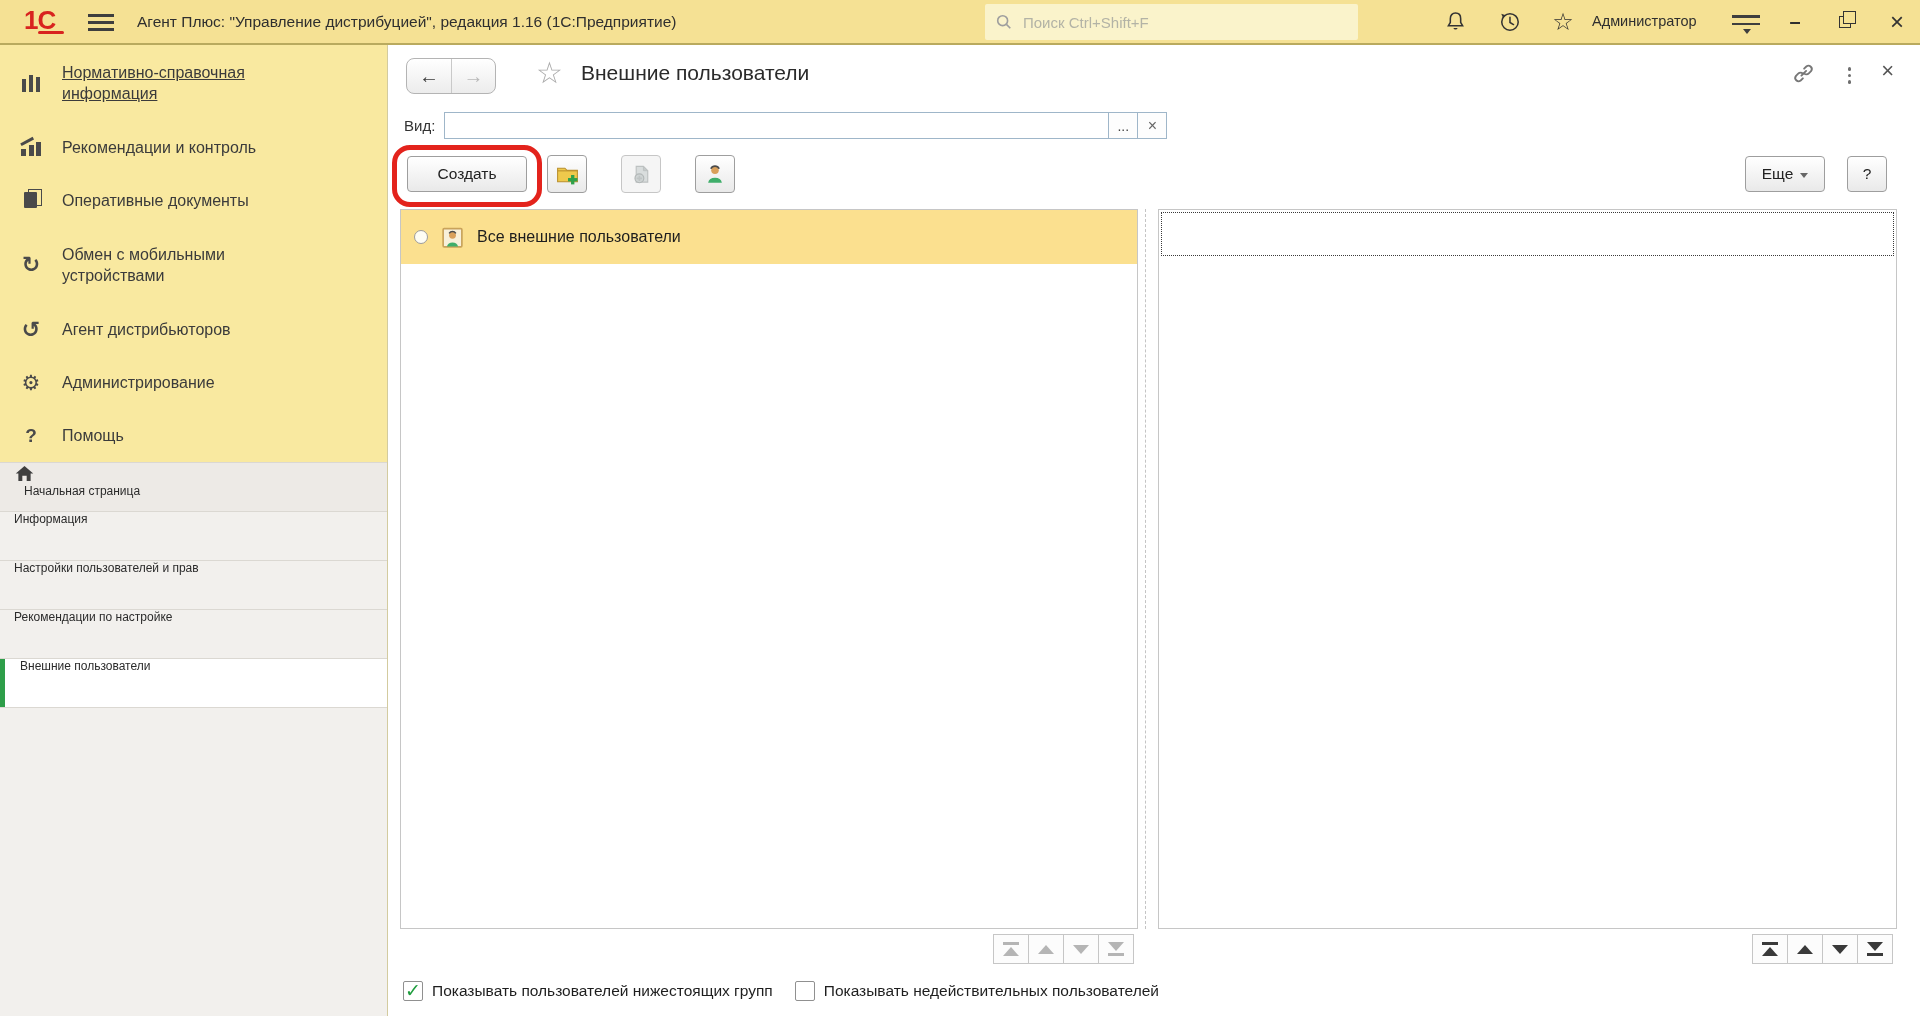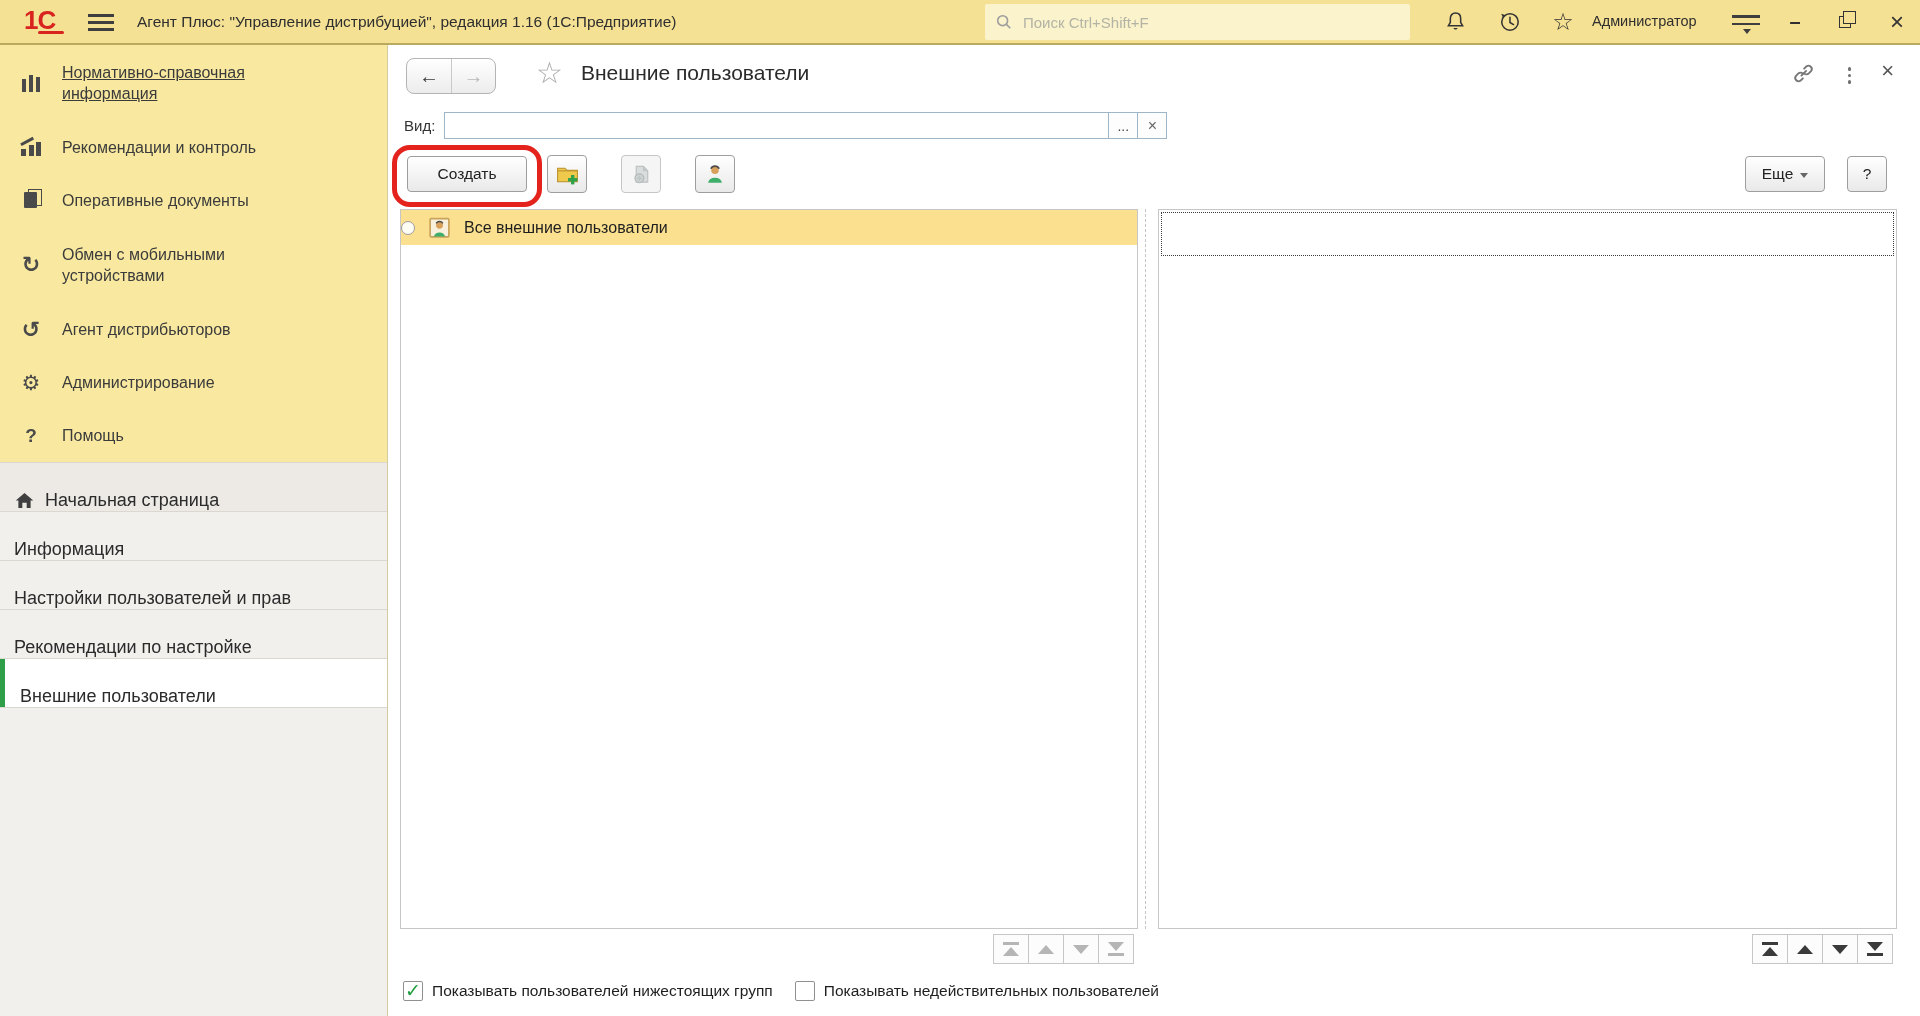"Поиск Ctrl+Shift+F" .tb-search { width: 425px -> 373px }
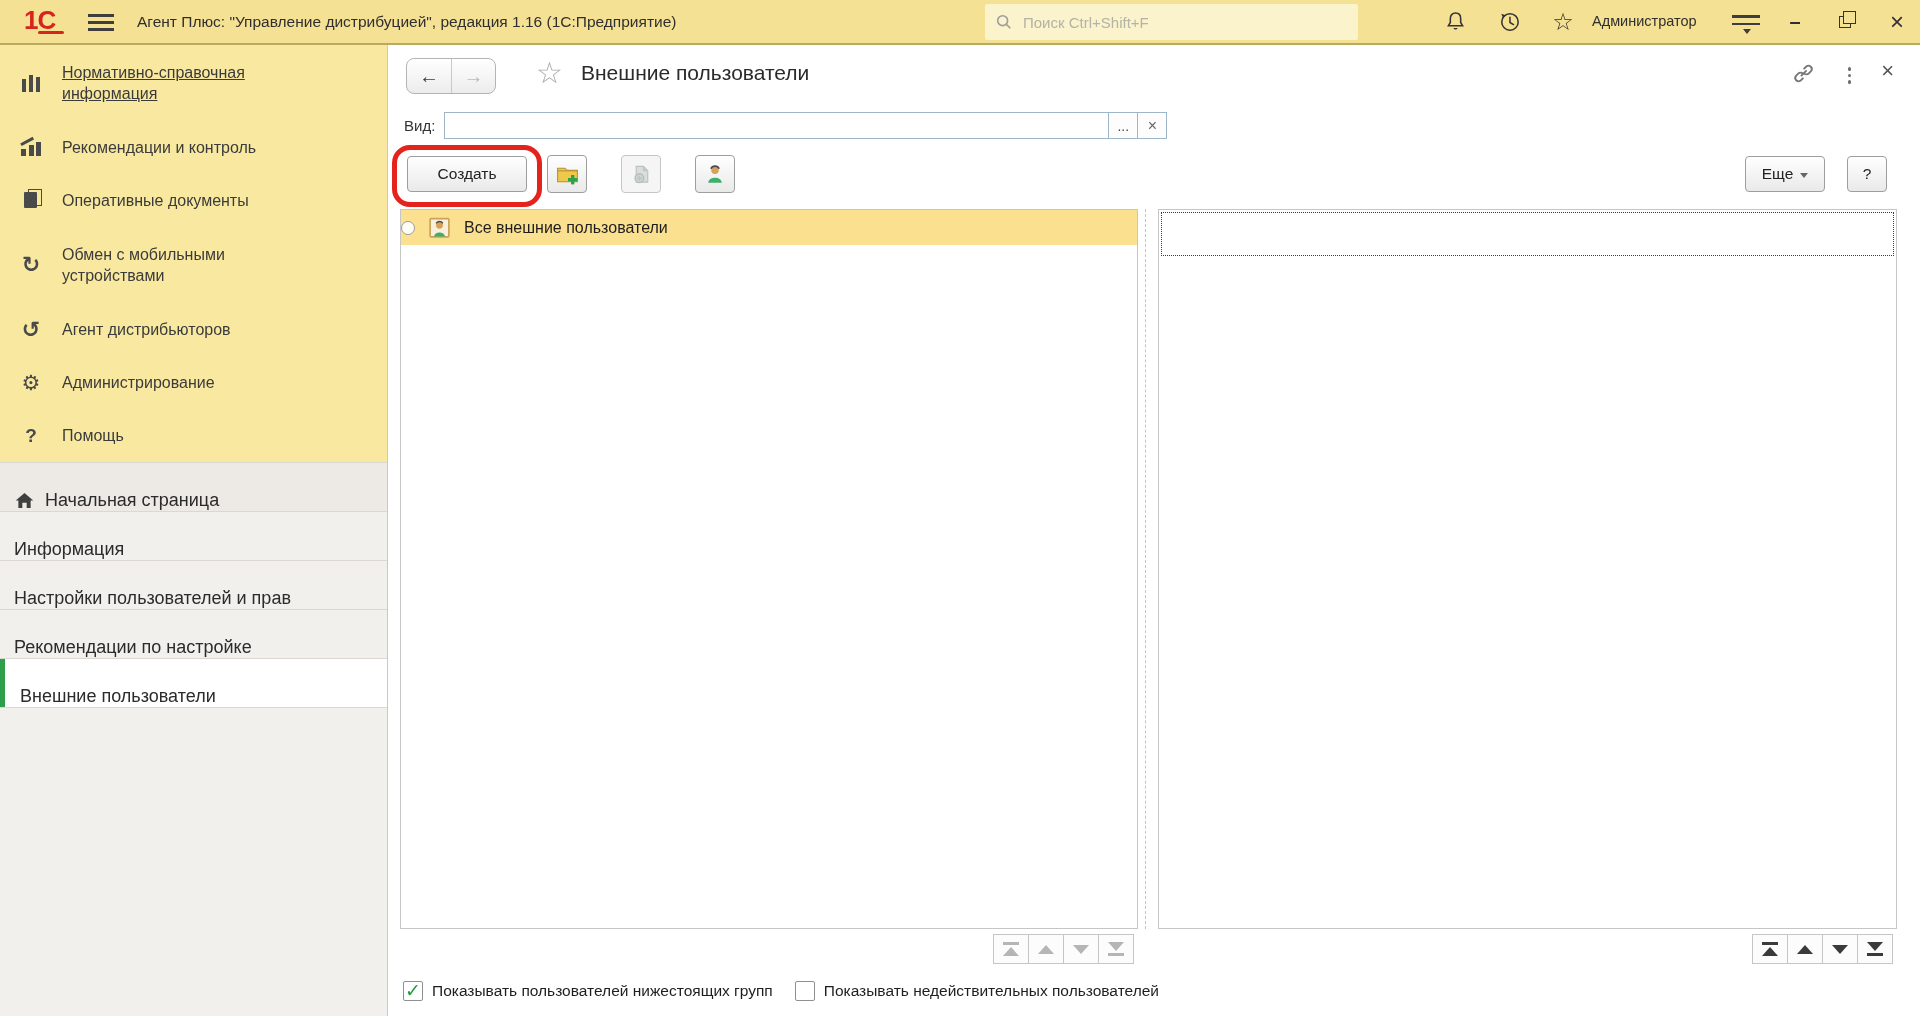"Все внешние пользователи" .sel-row { height: 35px -> 54px; padding-left: none -> 13px }
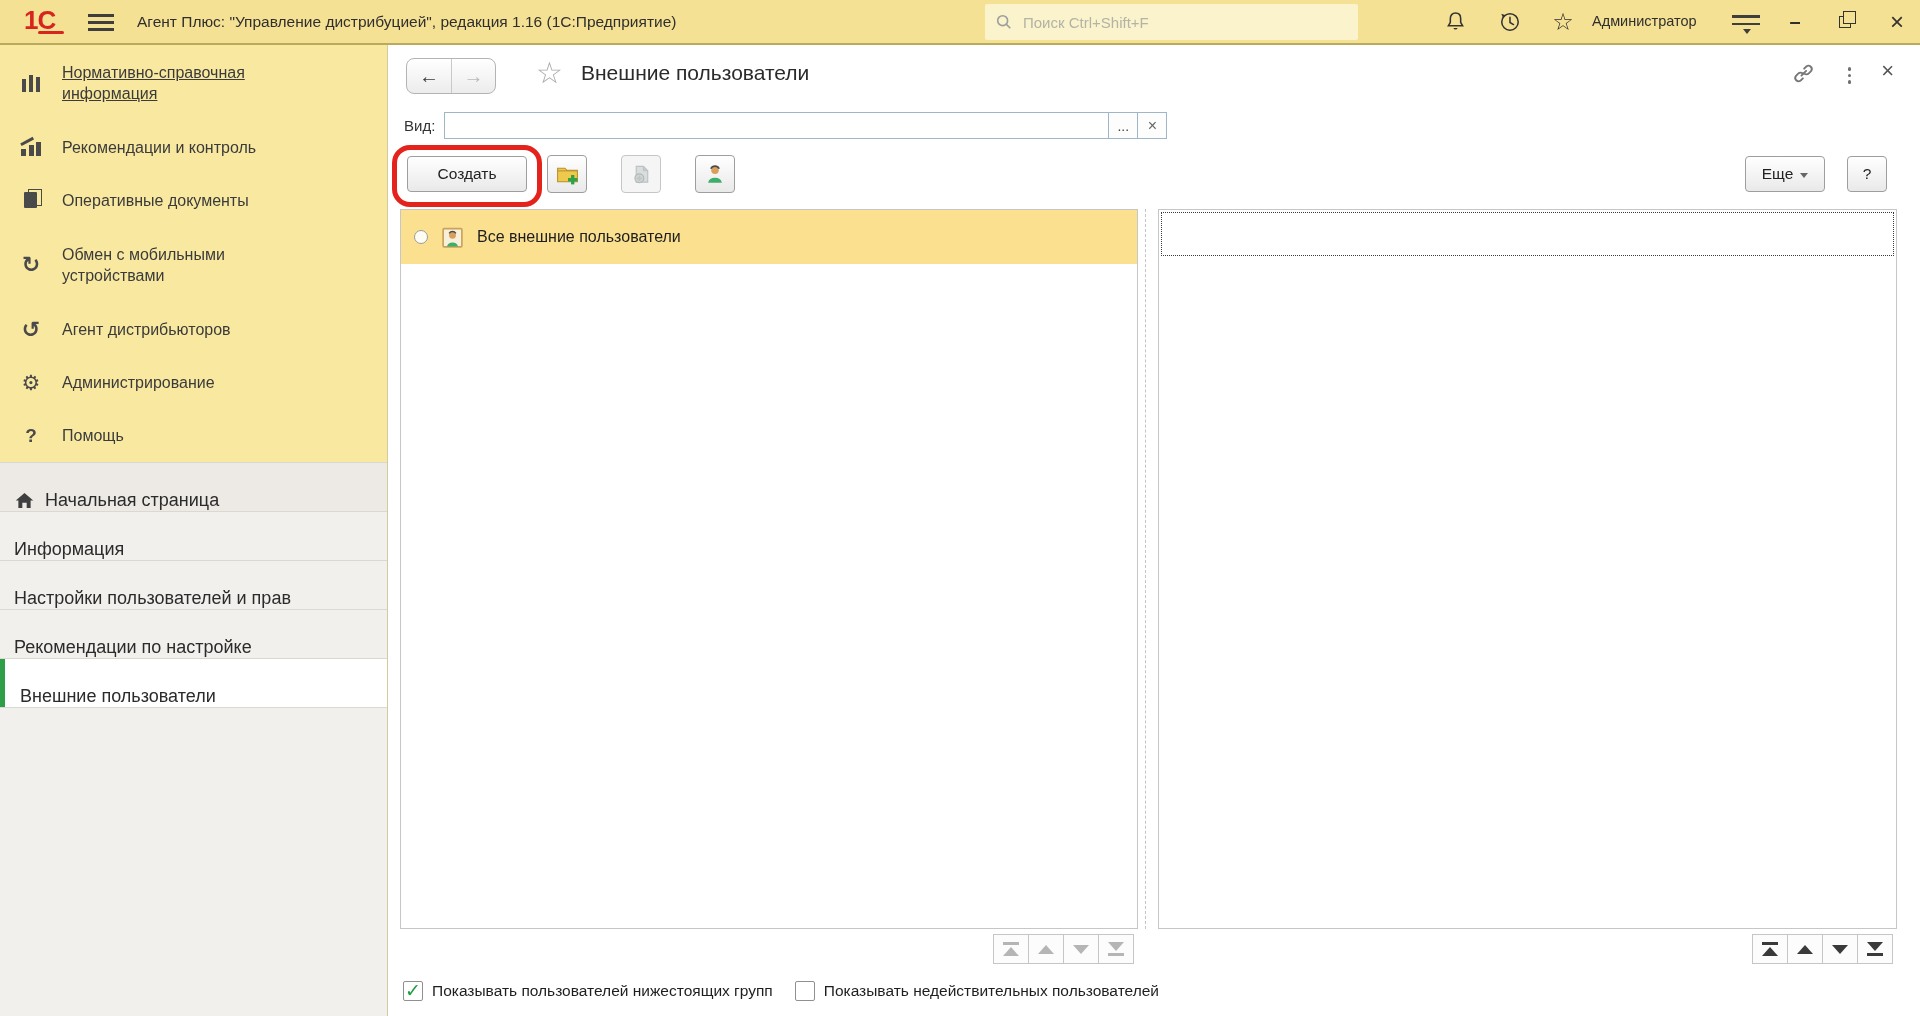"Начальная страница" .pages .page { align-items: flex-end -> flex-start; flex-direction: none -> column; font-size: 18px -> 12px }
